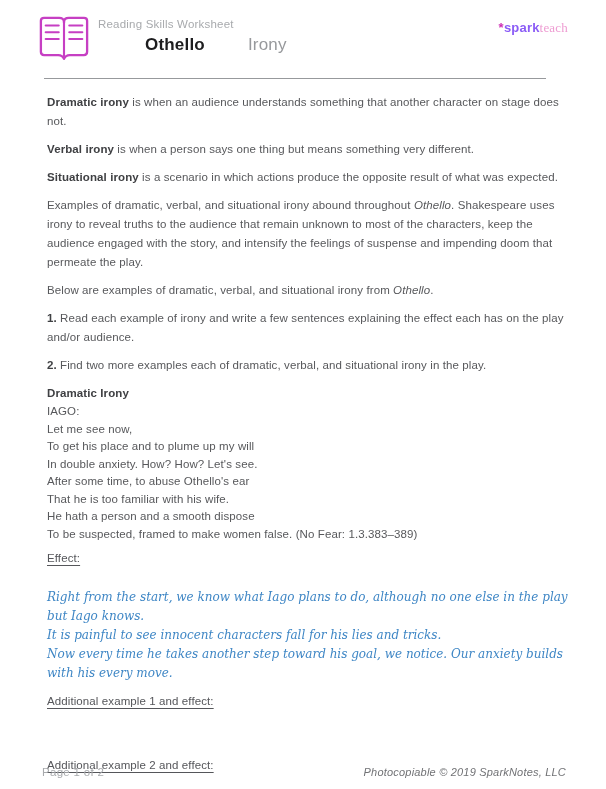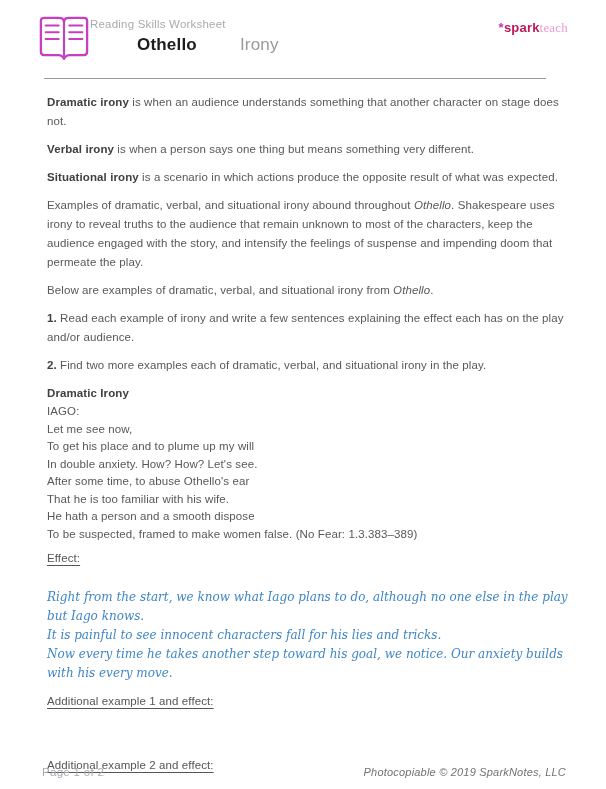"Reading Skills Worksheet" .brand { gap: 0 -> 8px }
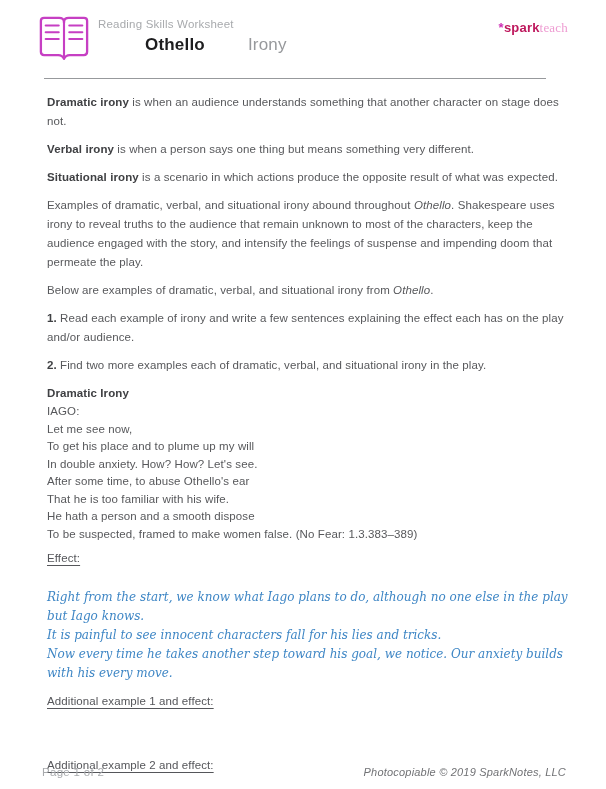"spark" .logo .spark { color: #be185d -> #8b5cf6 }
